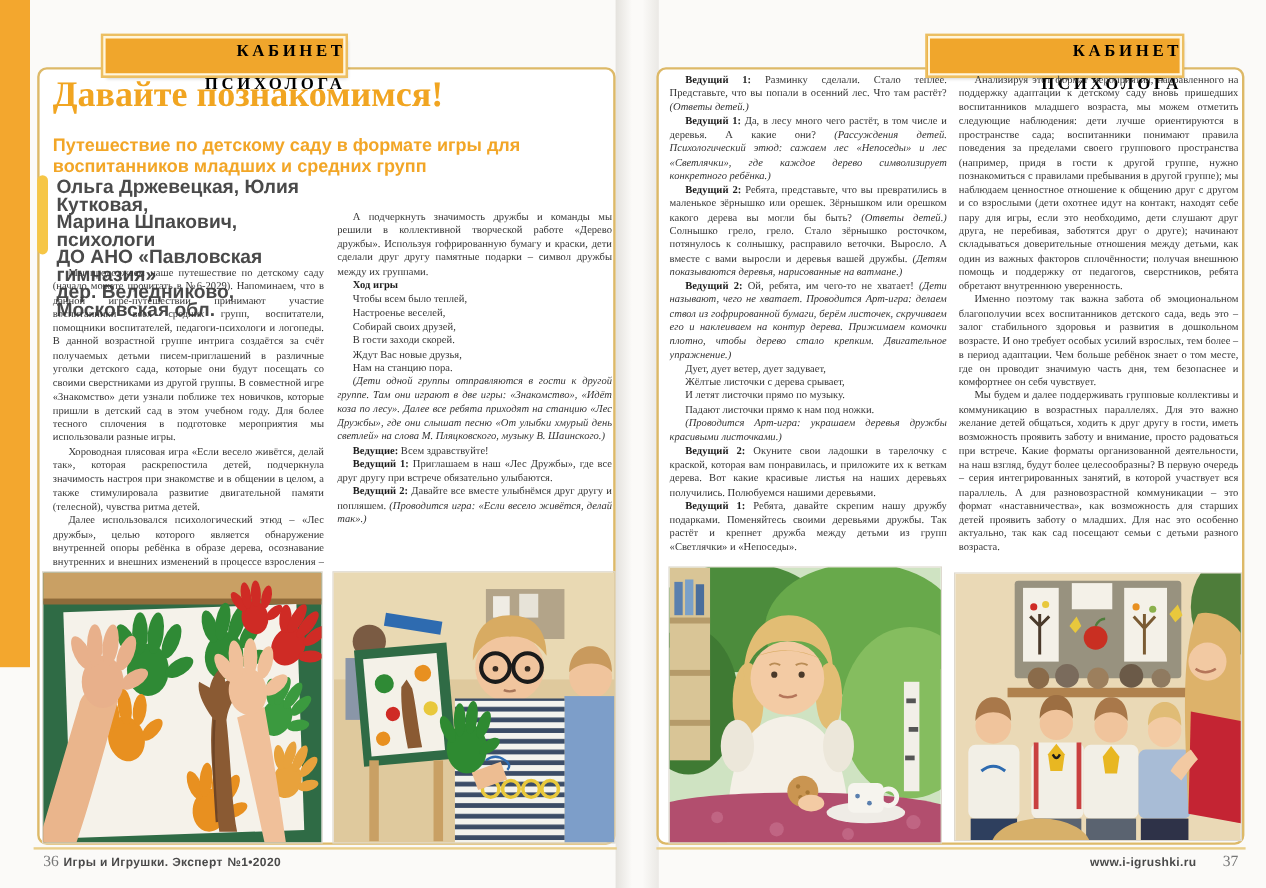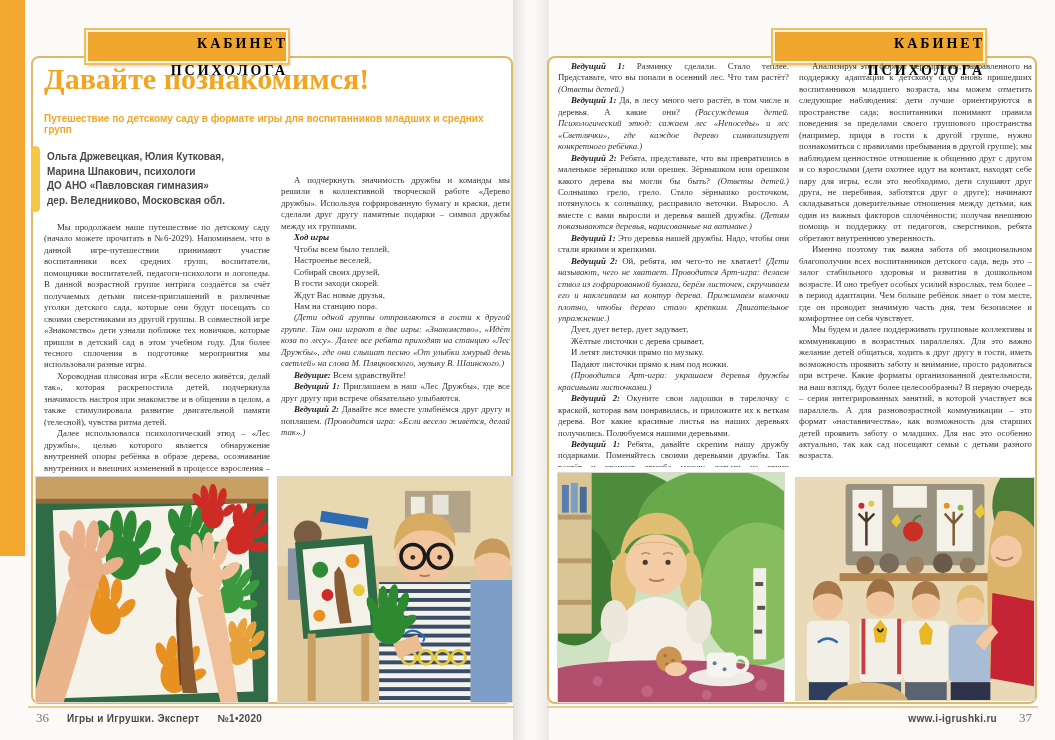"Ведущий 1:" .b { font-style: italic -> none }
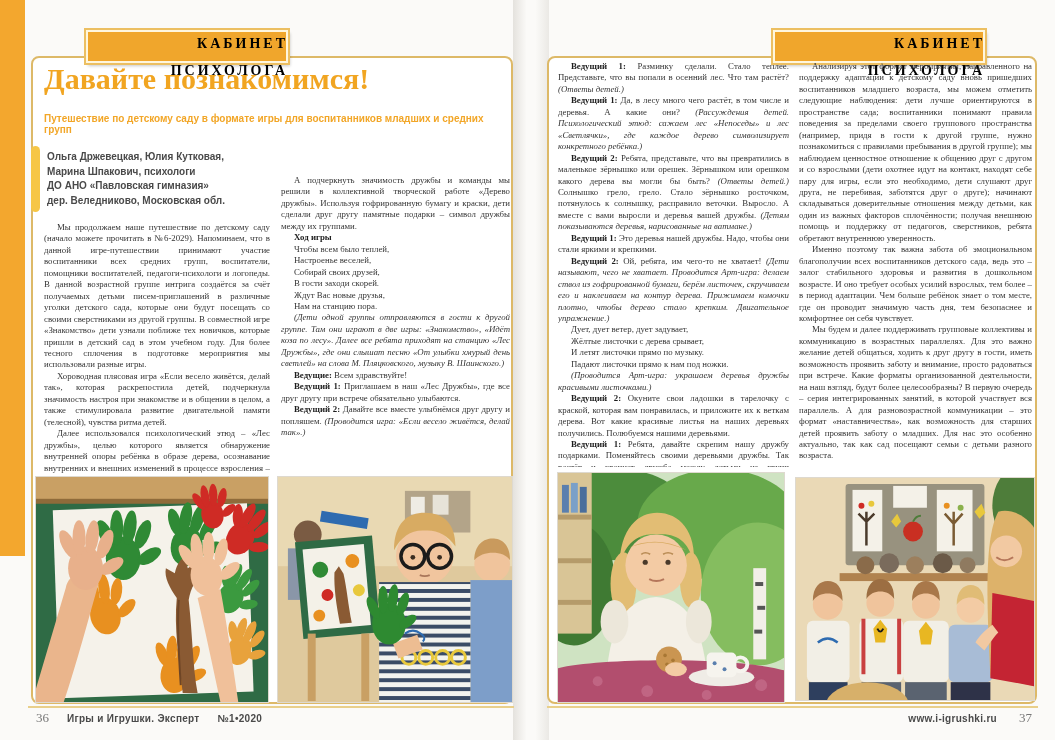"Путешествие по детскому саду в" .subtitle { font-size: 10px -> 15px }
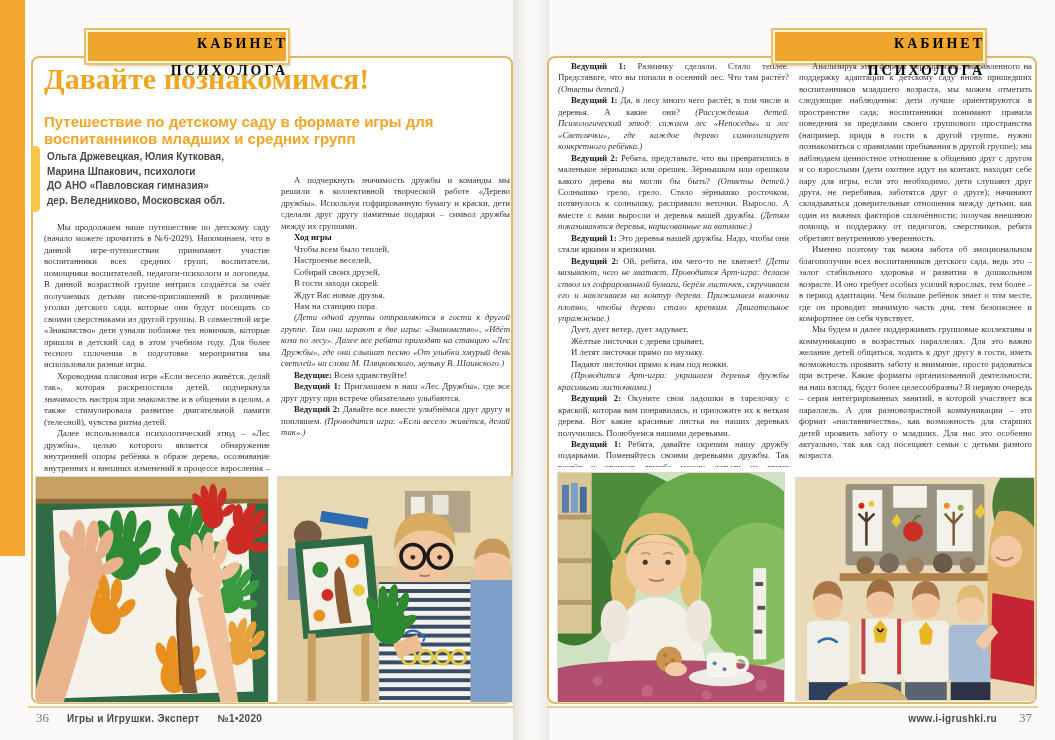"Ольга Држевецкая, Юлия Кутковая," .authors { font-size: 10px -> 16px }
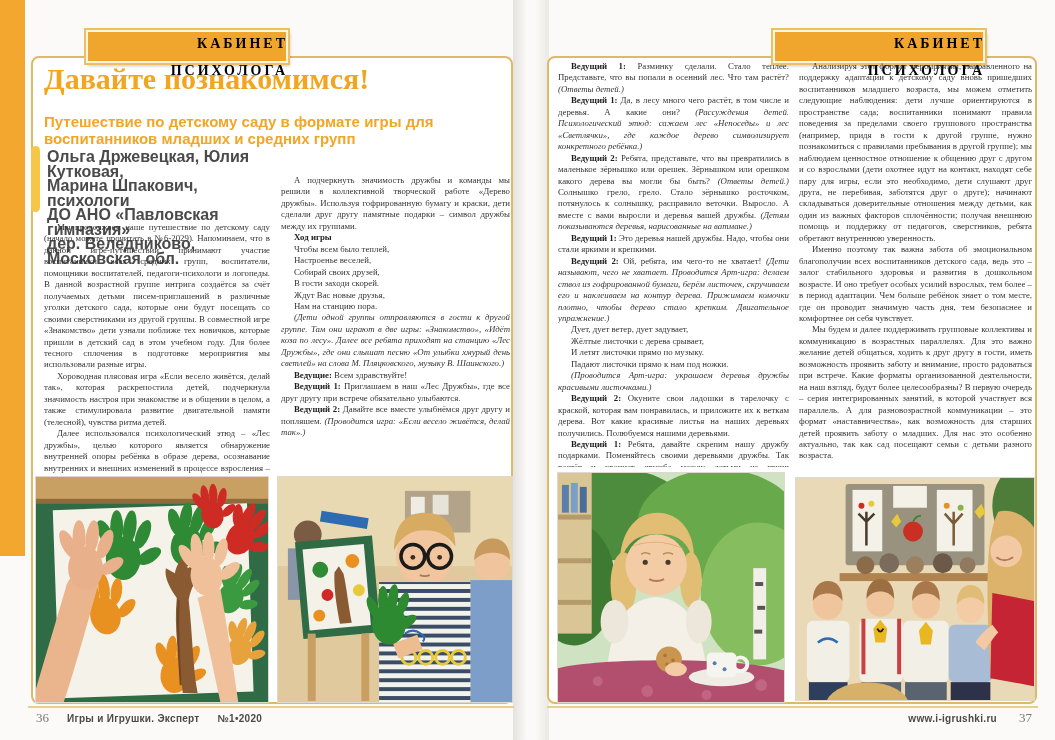"Ведущий 1: Это деревья нашей" div.para { html: <div><span>Ведущий 1:</span><span> Это деревья нашей дружбы. Надо, чтобы они стали яркими и крепкими.</span></div> -> none }
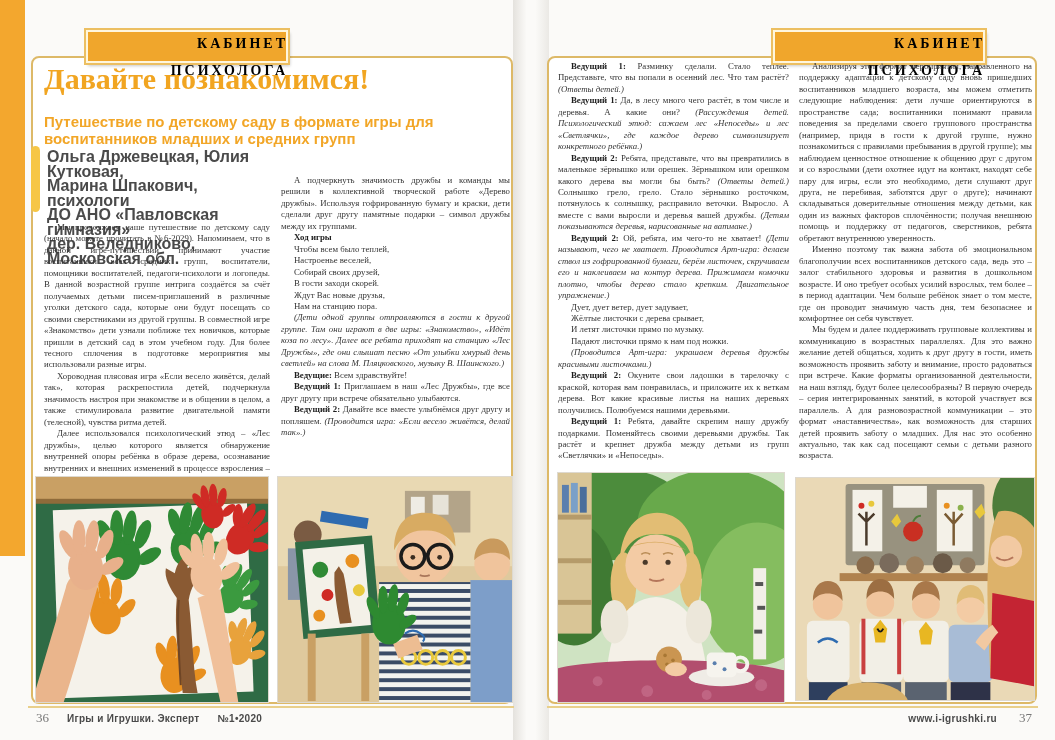"36" .footer { gap: 18px -> 4px }
